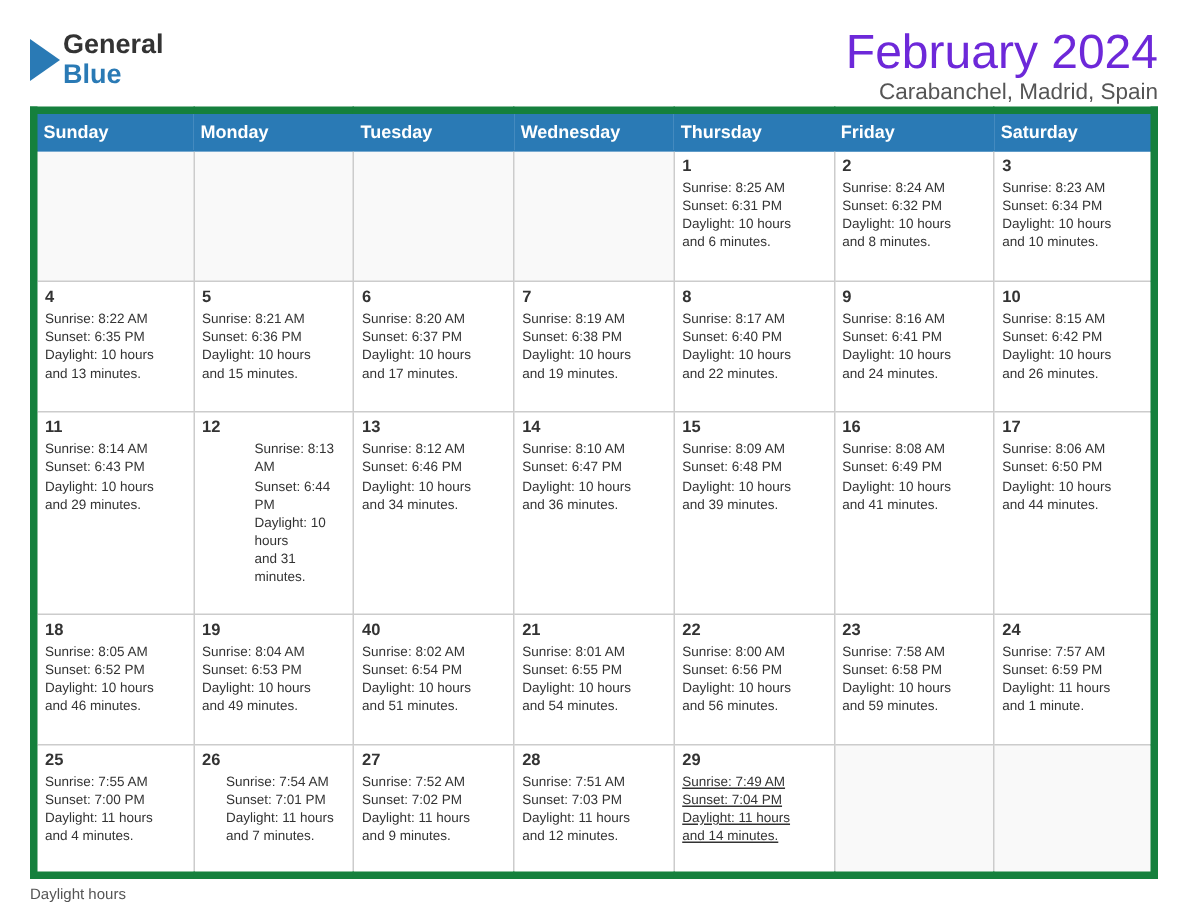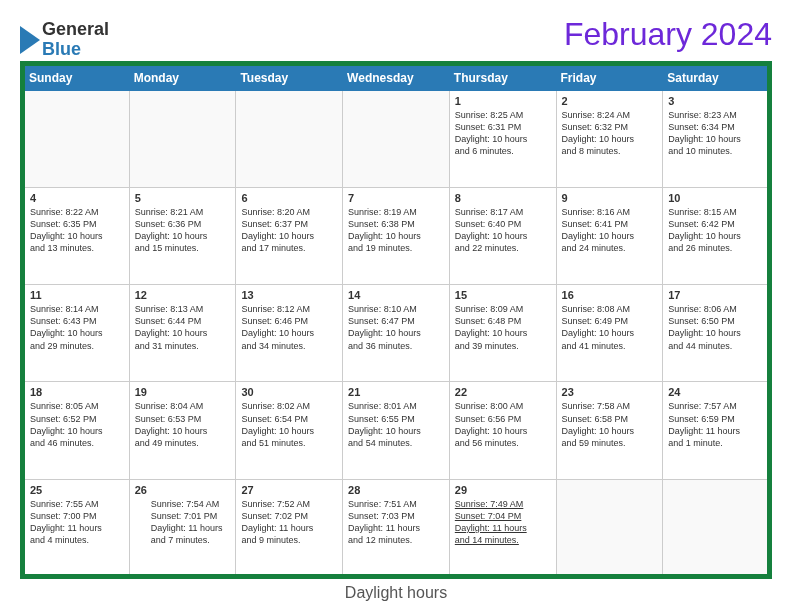"Carabanchel, Madrid, Spain" div.subtitle { html: none -> <div>Carabanchel, Madrid, Spain</div> }
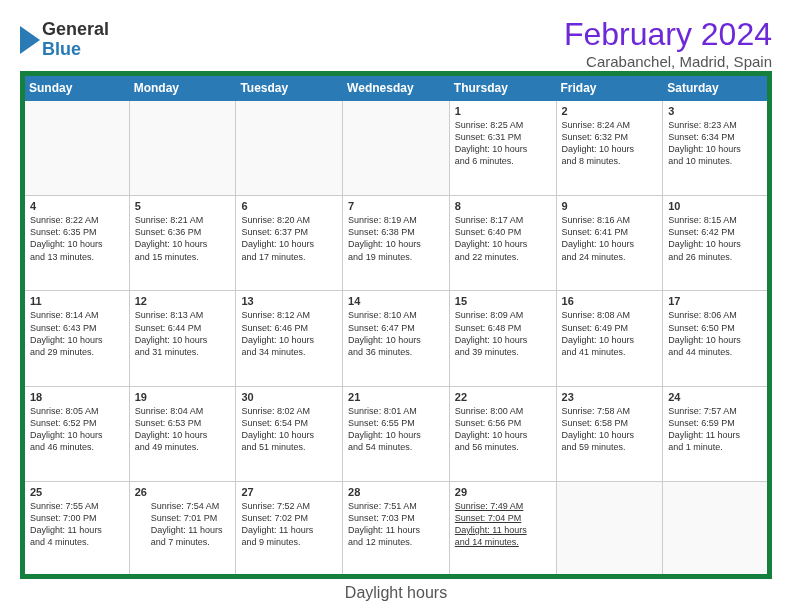"Sunrise: 8:13 AM" div.day-info { margin-left: none -> 35px }
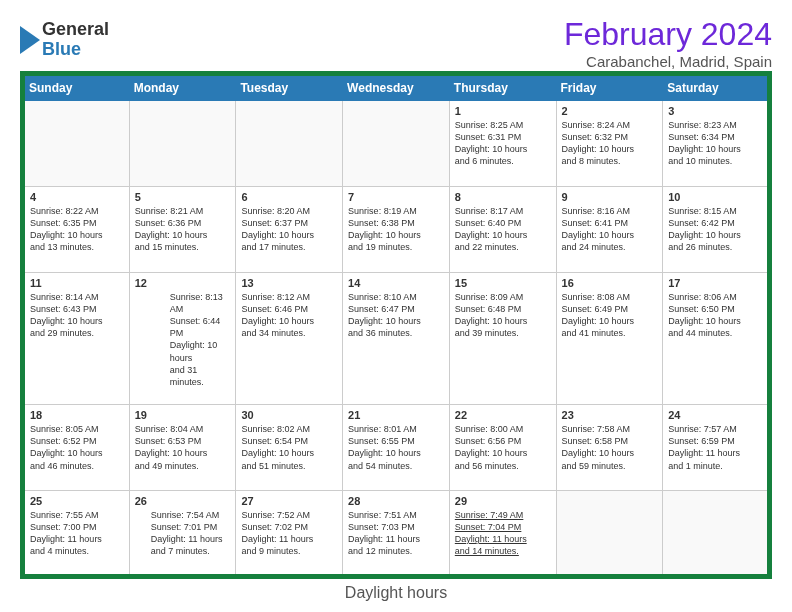"30" span.day-num { text: 30 -> 40 }
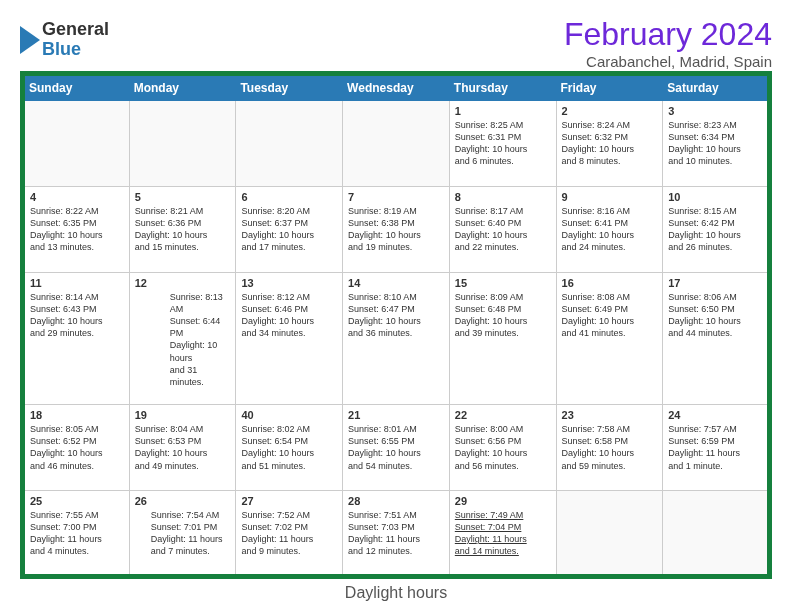"Daylight hours" .footer-note { font-size: 16px -> 10px; text-align: center -> left }
